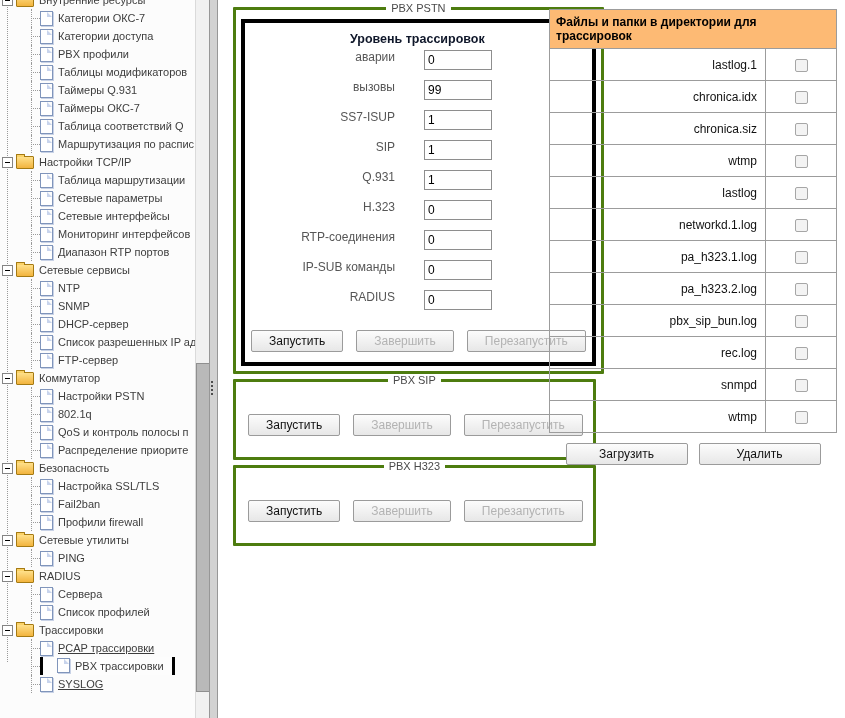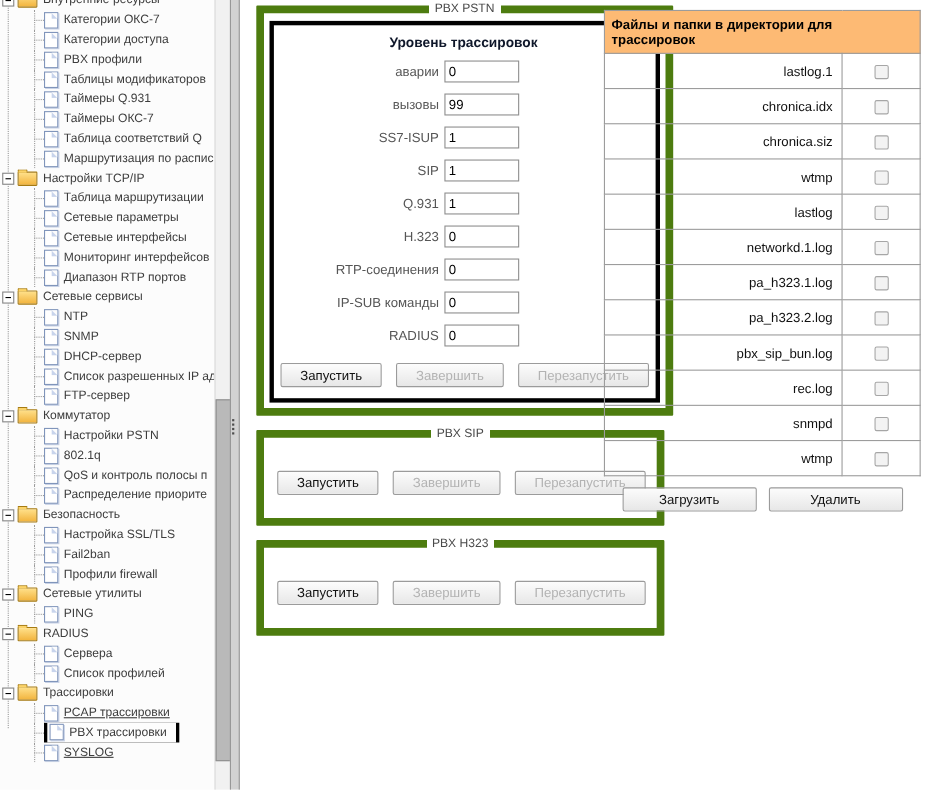"PBX PSTN" fieldset { border: 7px solid #4d7c0f -> 3px solid #4d7c0f; margin: 0 0 10px 0 -> 0 0 0 0 }
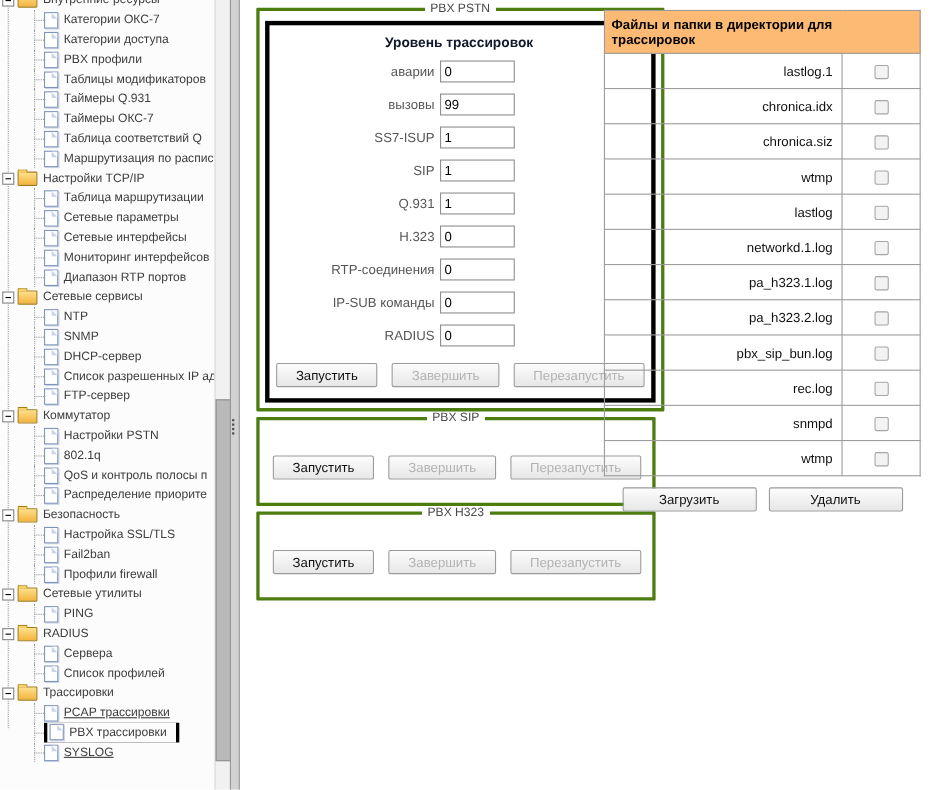"аварии" .trace-row { align-items: center -> none; gap: none -> 24px }
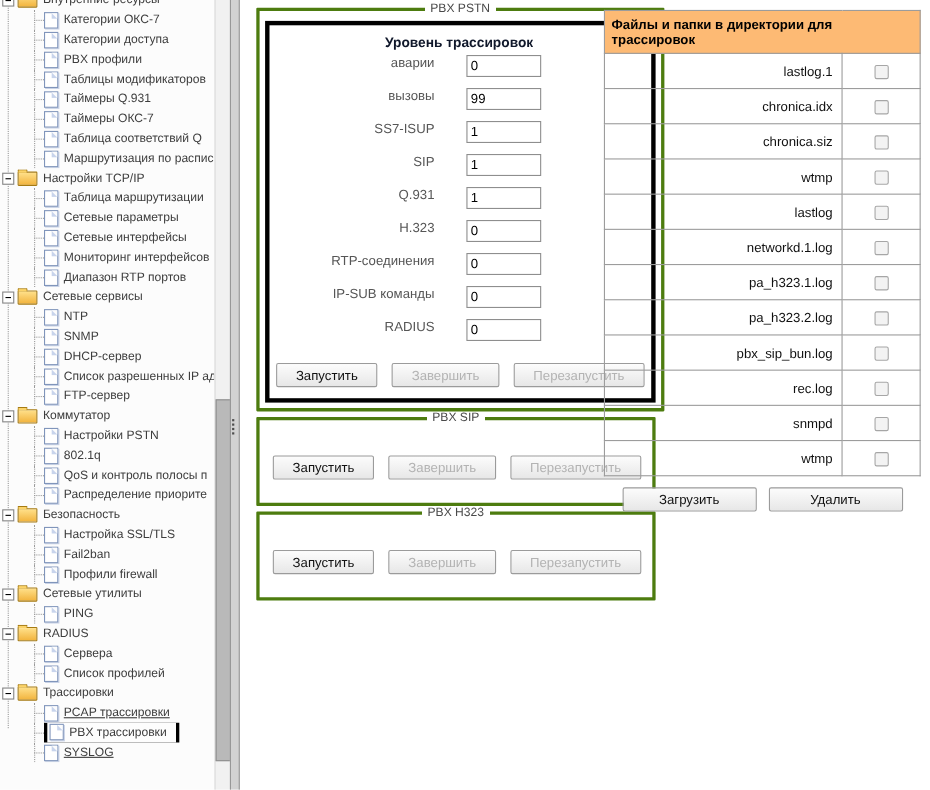"PBX трассировки" .trow.selected .row-content { padding: 1px 8px 2px 2px -> 1px 8px 2px 14px }
